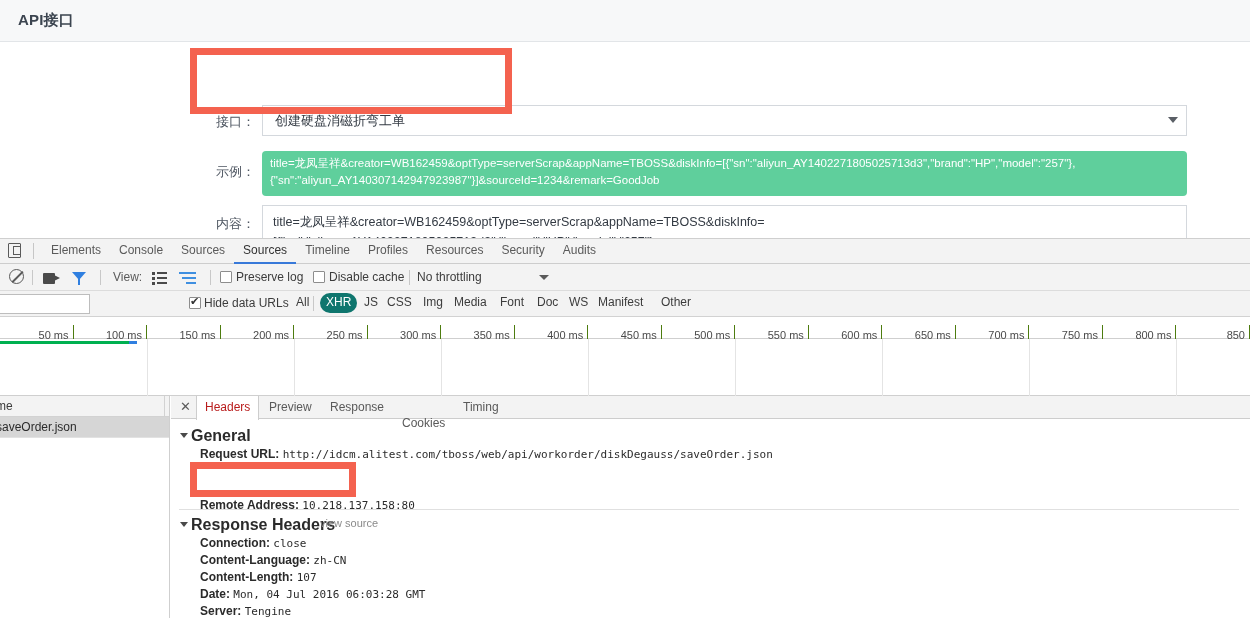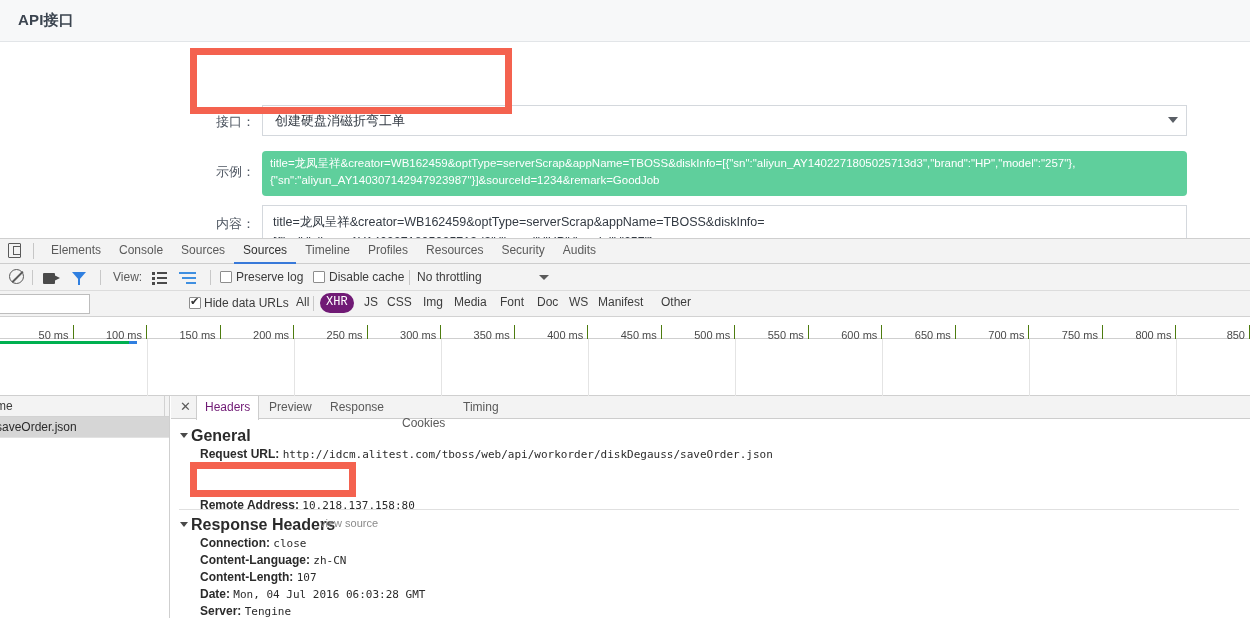"XHR" .ftype.sel { background: #701a75 -> #0f766e; font-family: Liberation Mono, monospace -> none }
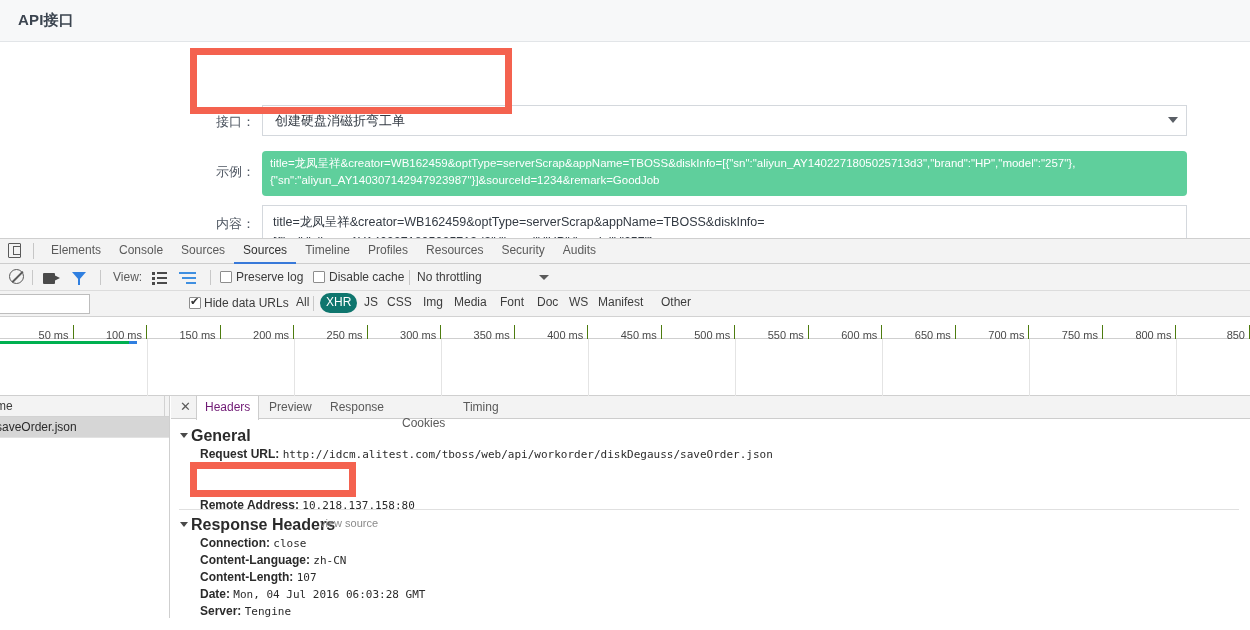"Headers" .dtab.active { color: #701a75 -> #b91c1c }
